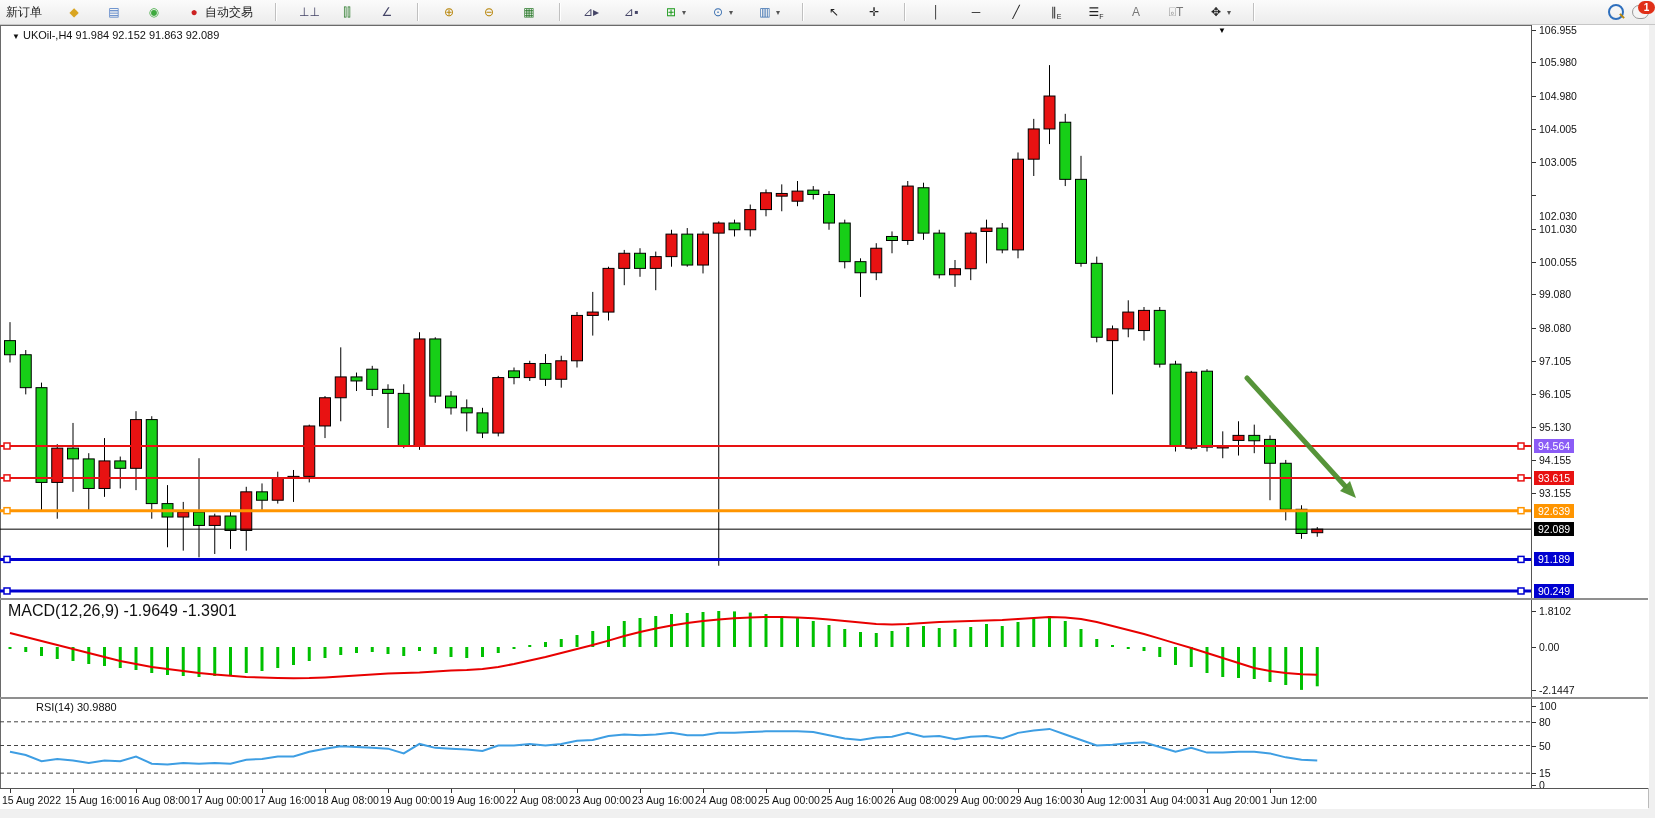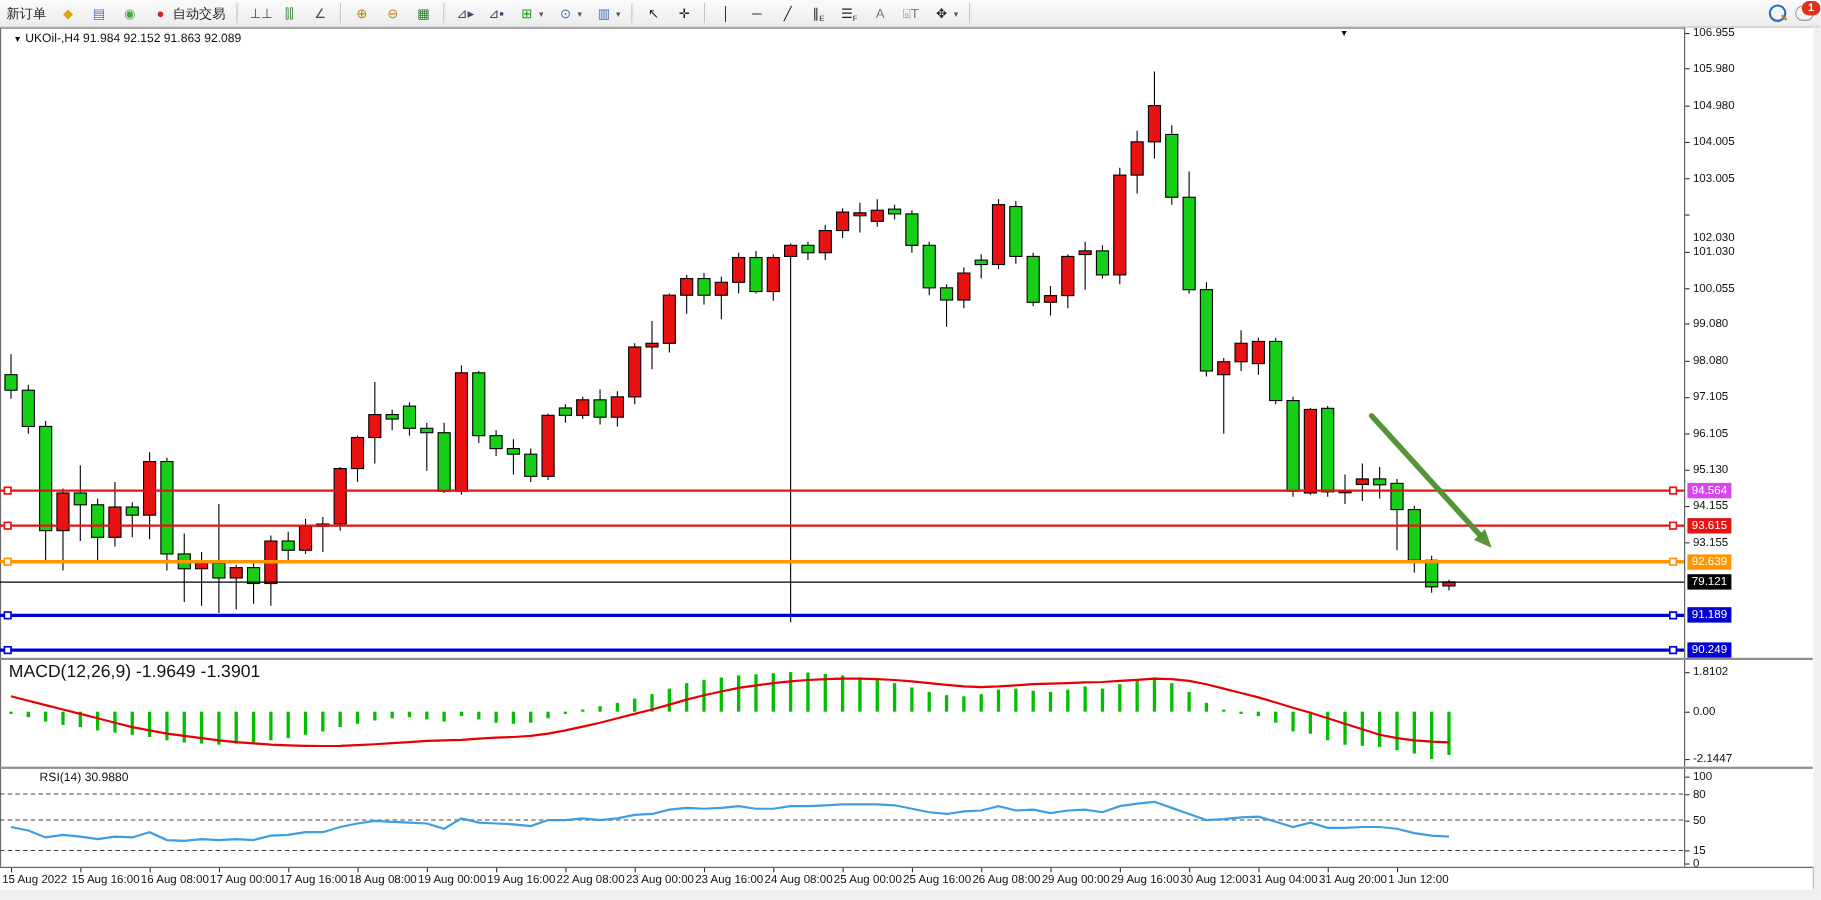"新订单" #toolbar { gap: none -> 12px }
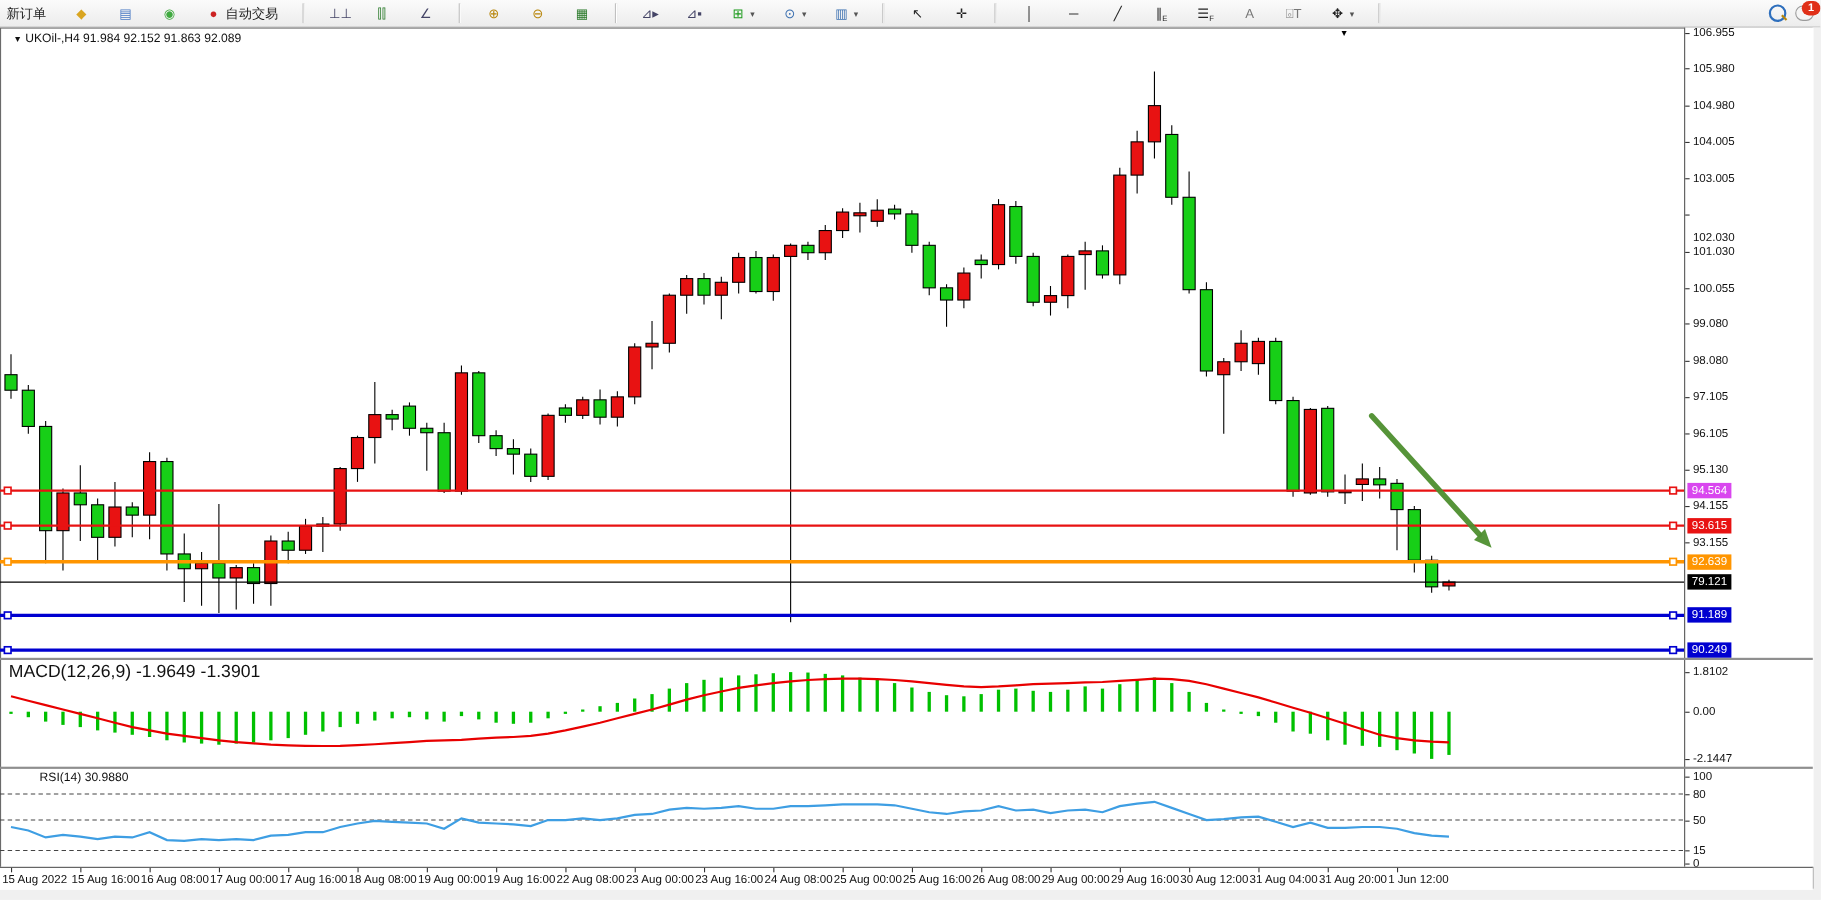"94.564" div.ax-price-lab { background: #d946ef -> #8b5cf6 }
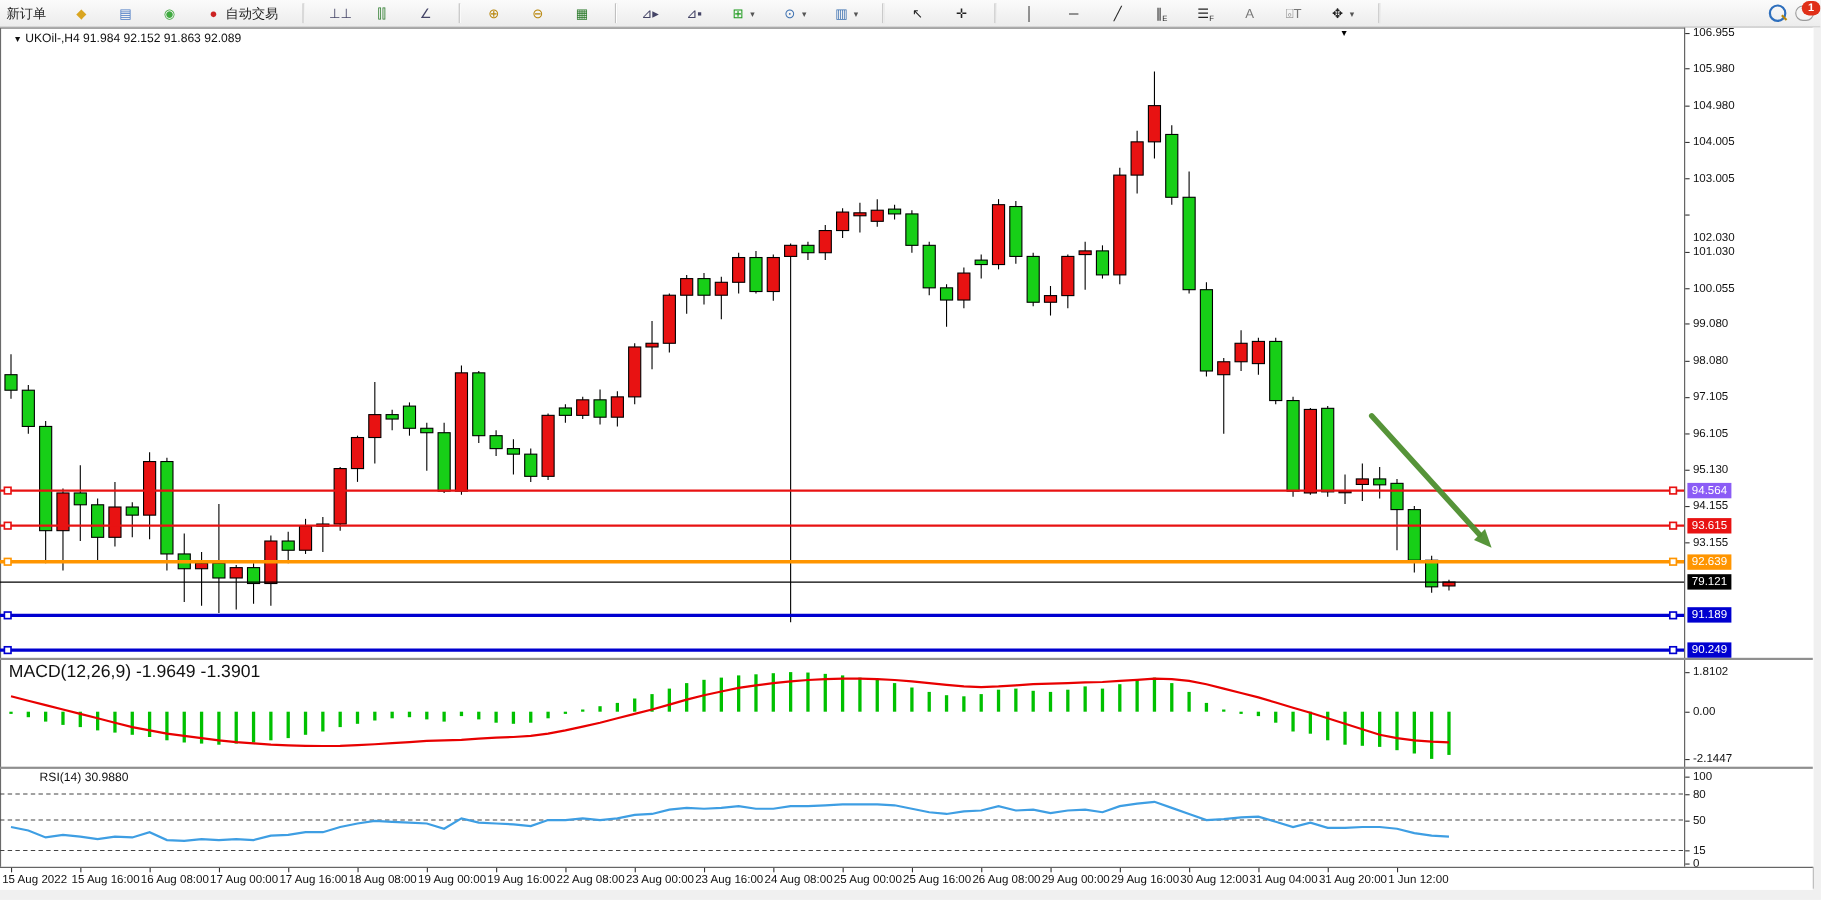"79.121" div.ax-price-lab { text: 79.121 -> 92.089 }
